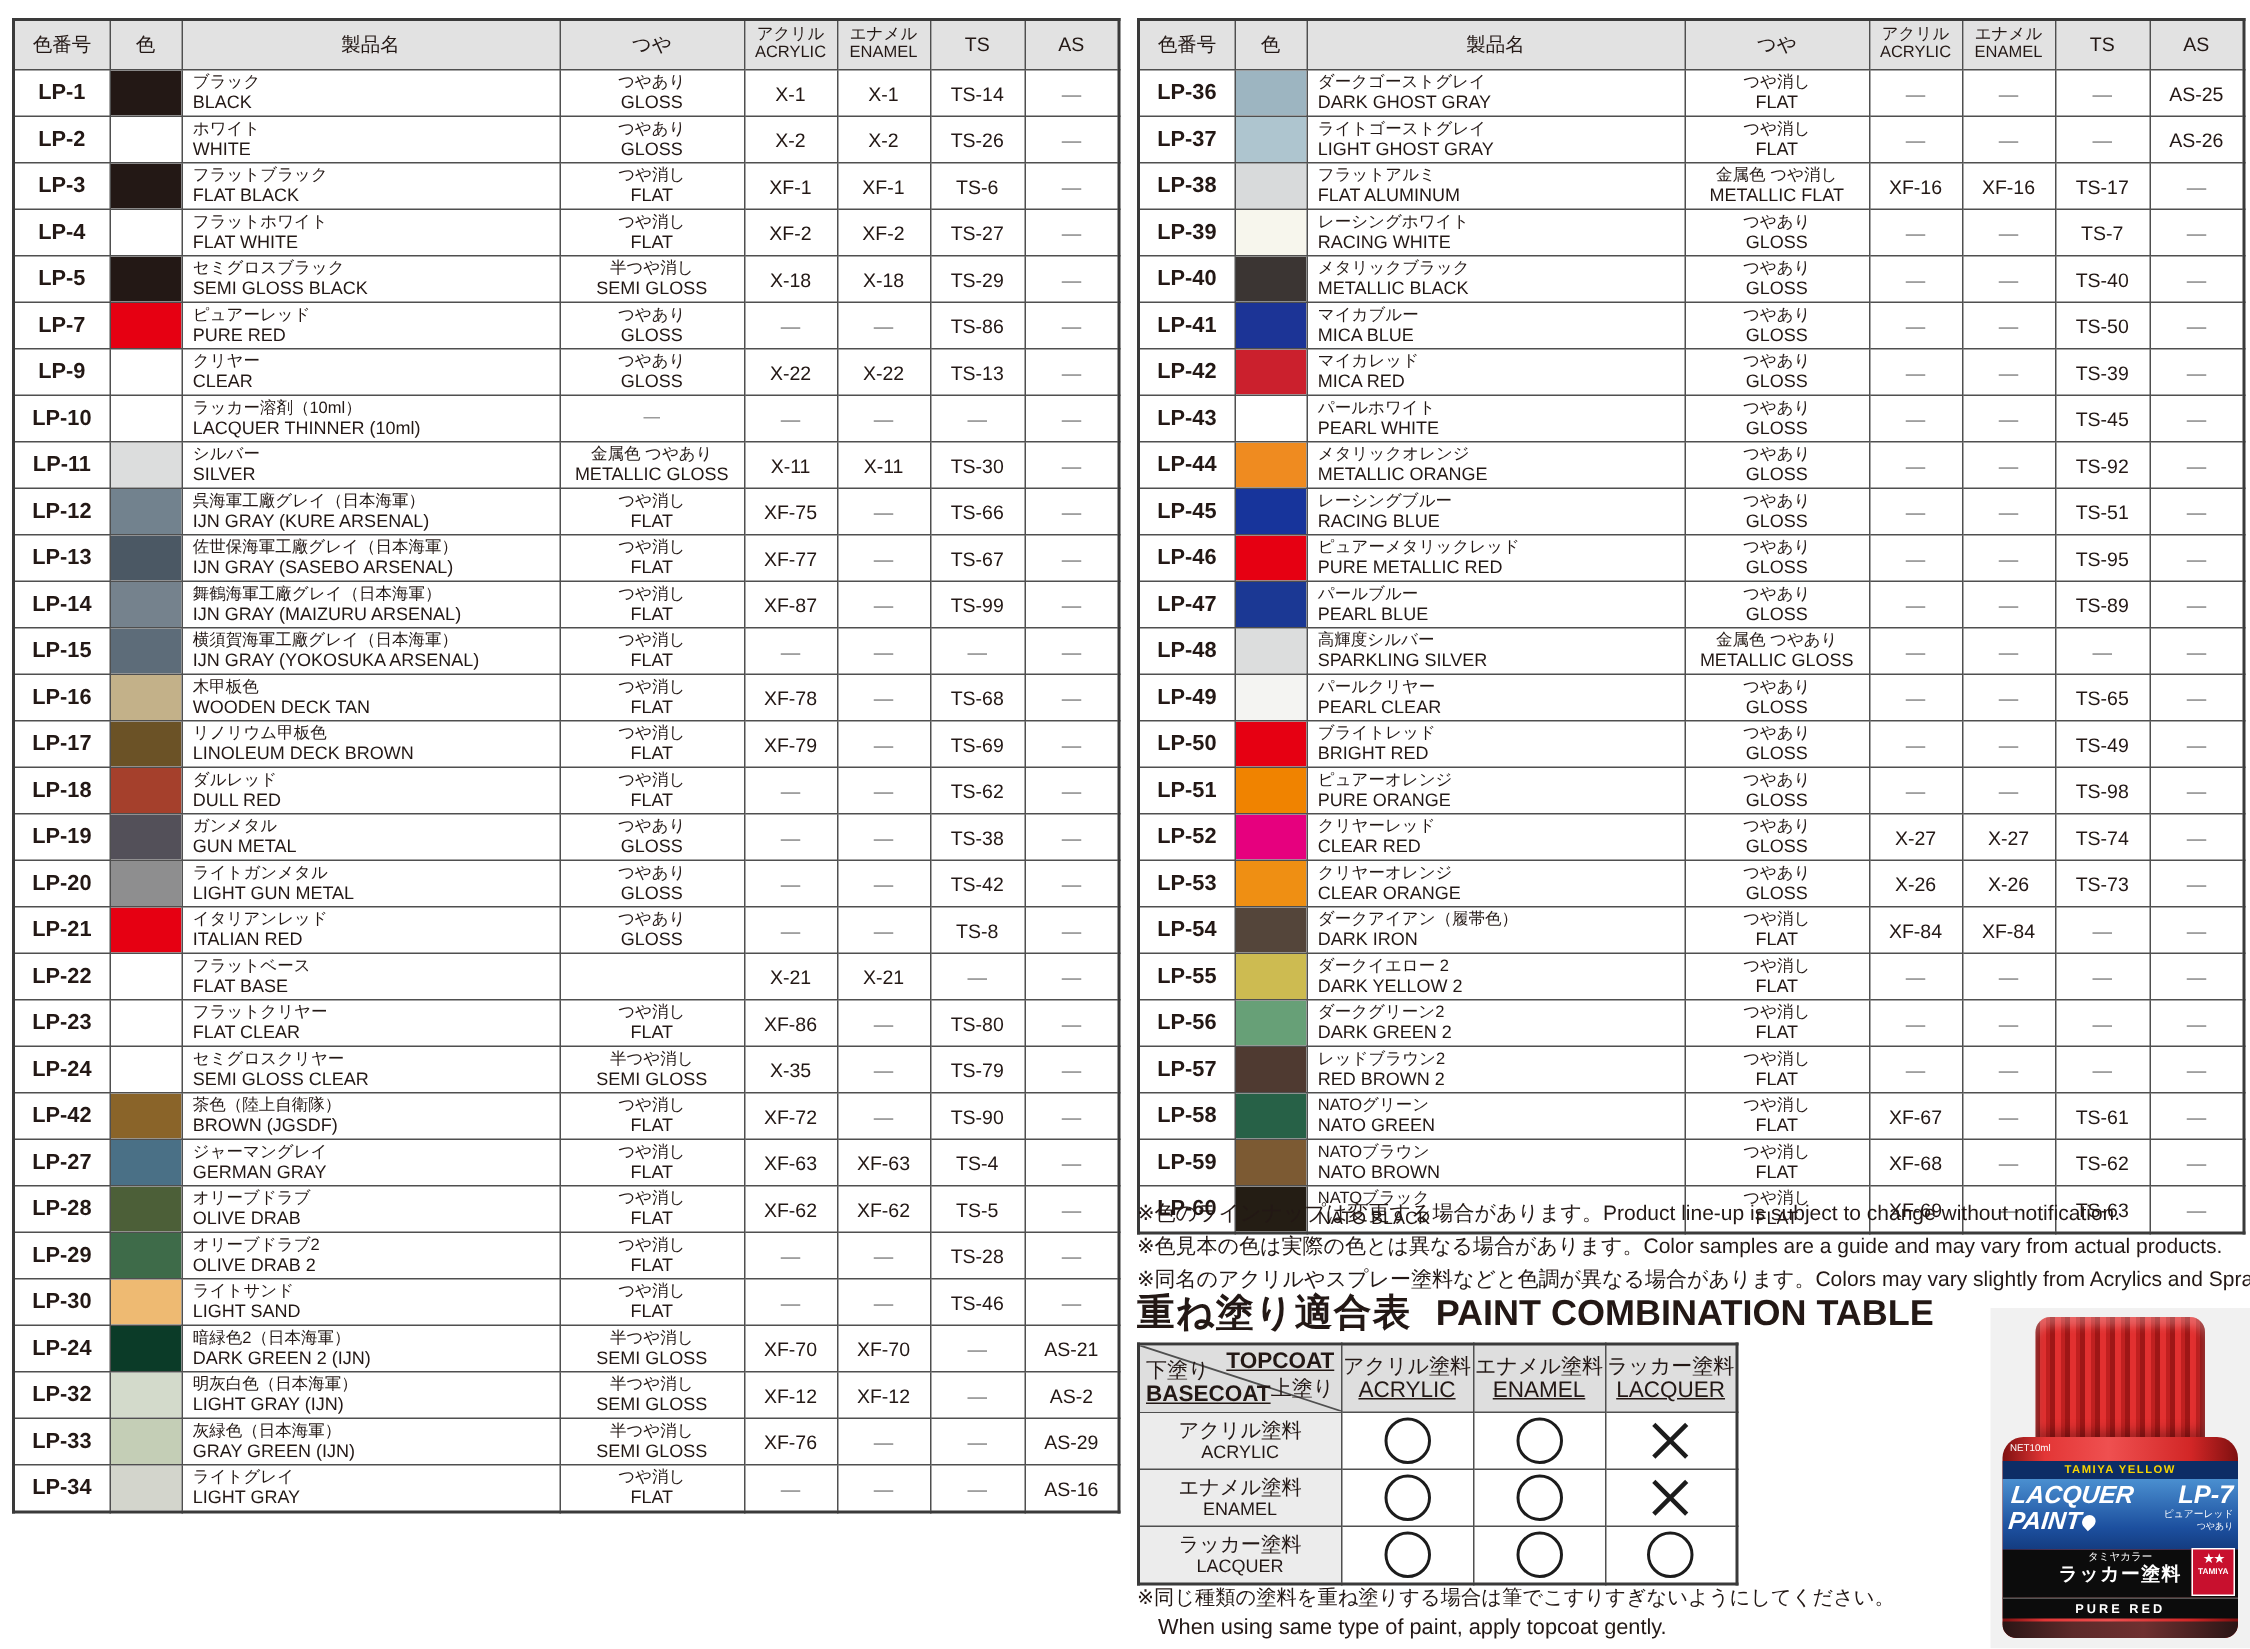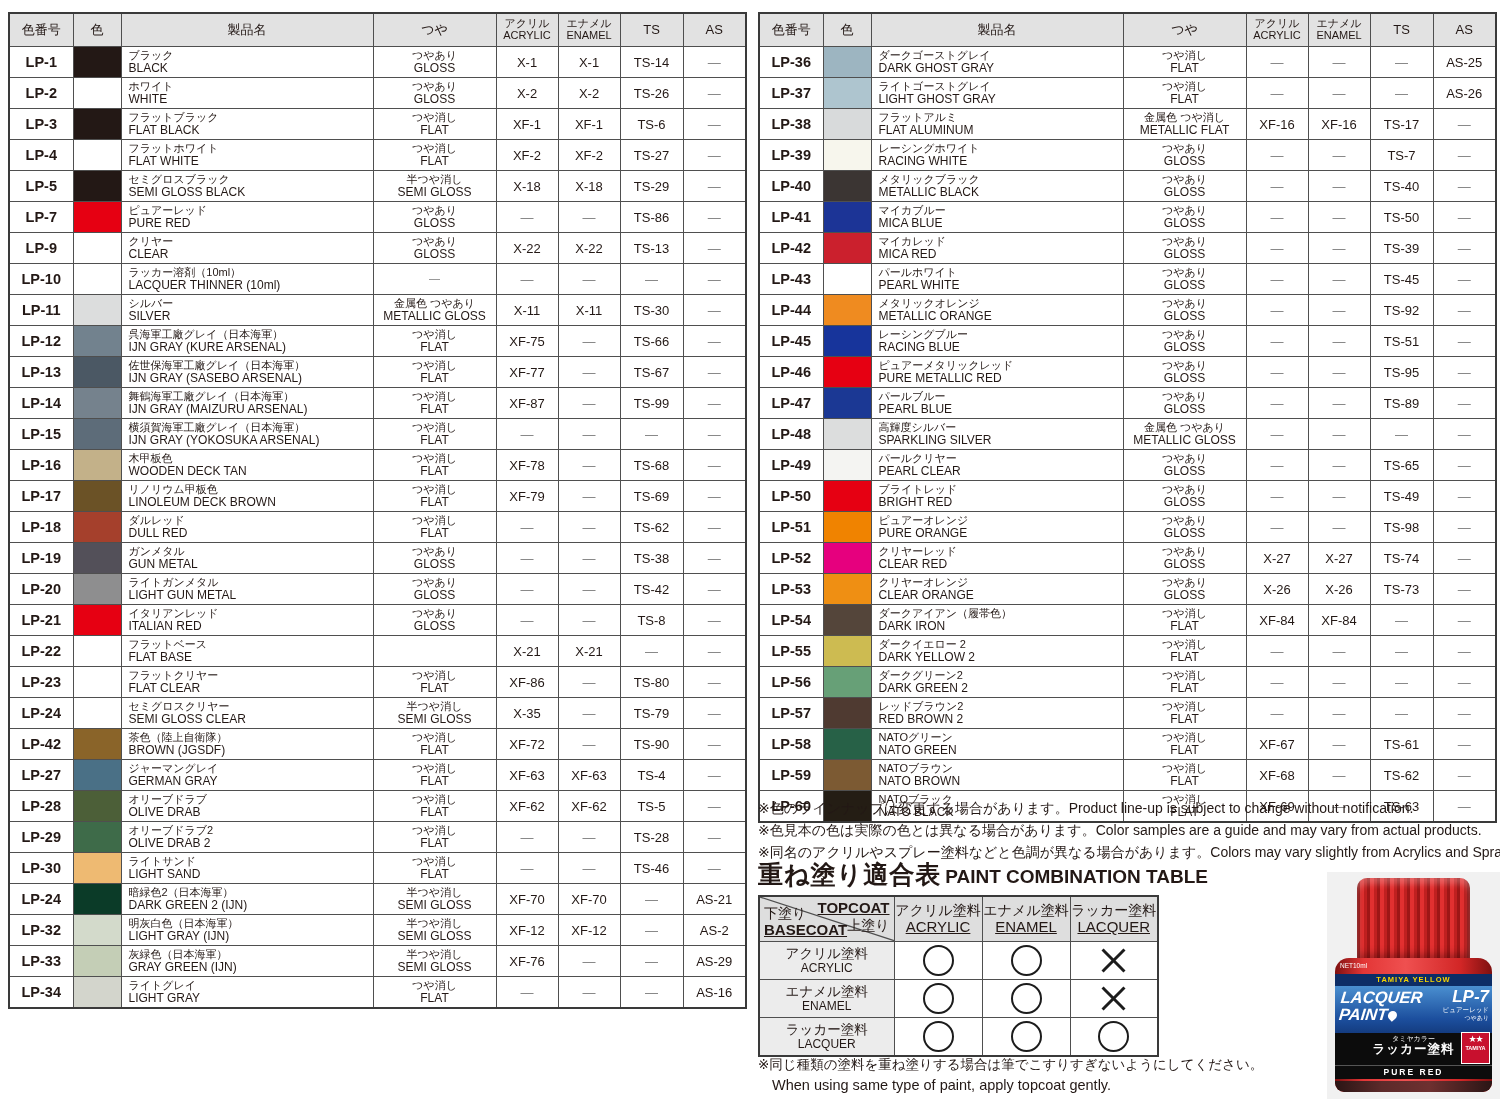"PAINT COMBINATION TABLE" .combo-title .en { font-size: 19px -> 24px; margin-left: 4px -> 16px }
